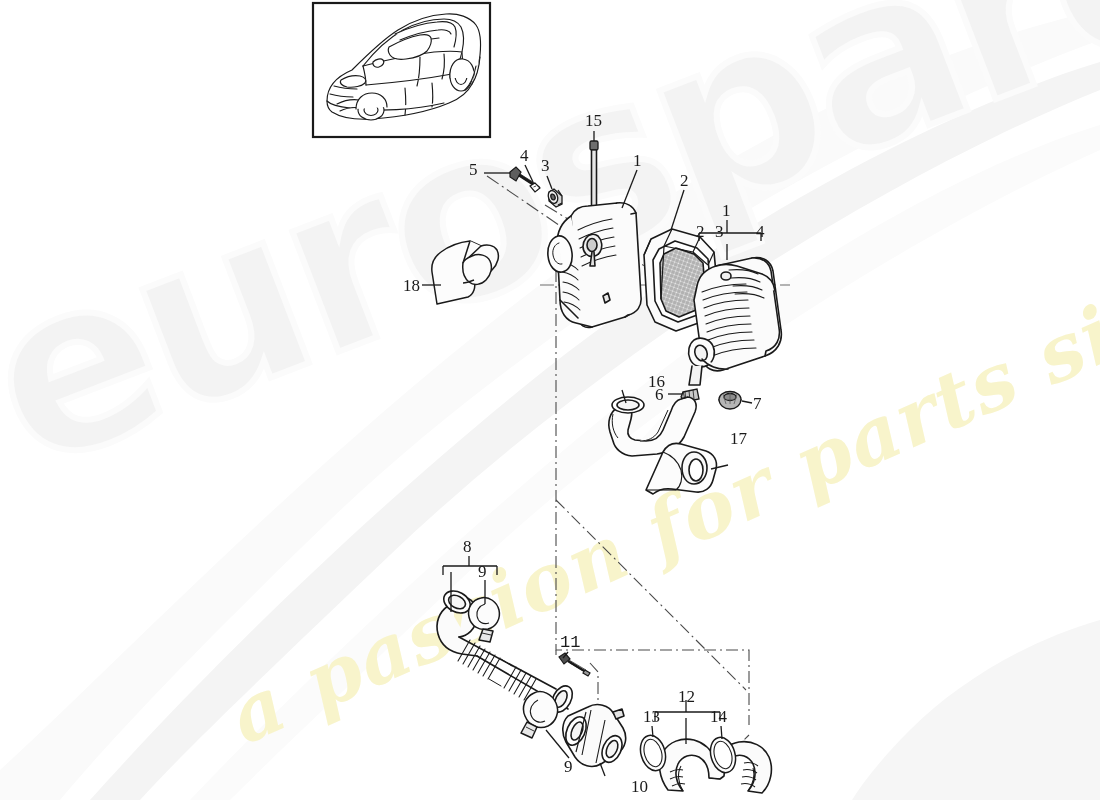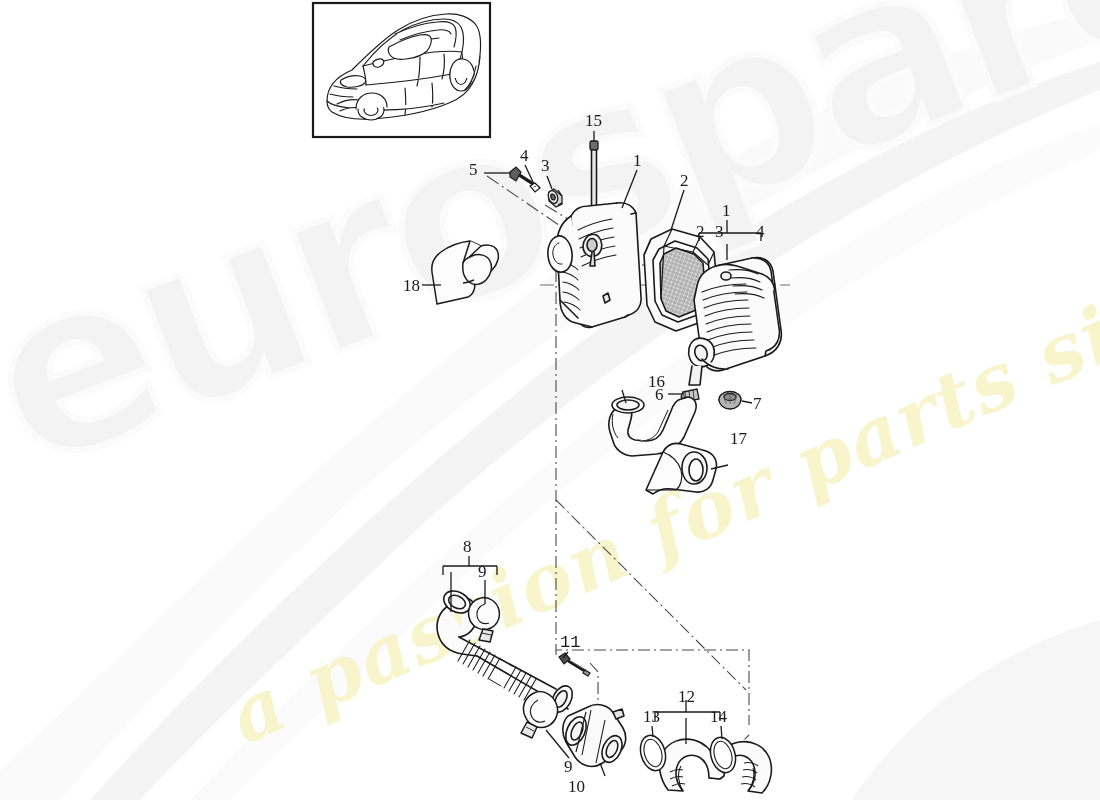"10" span.lbl { left: 568px -> 631px }
